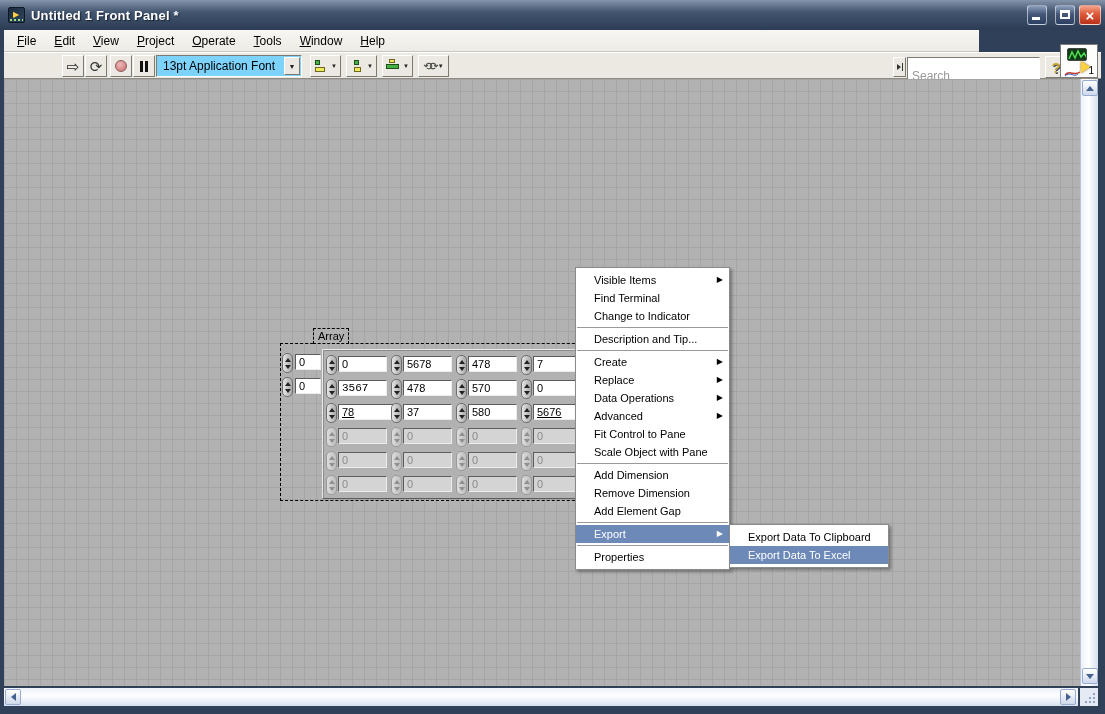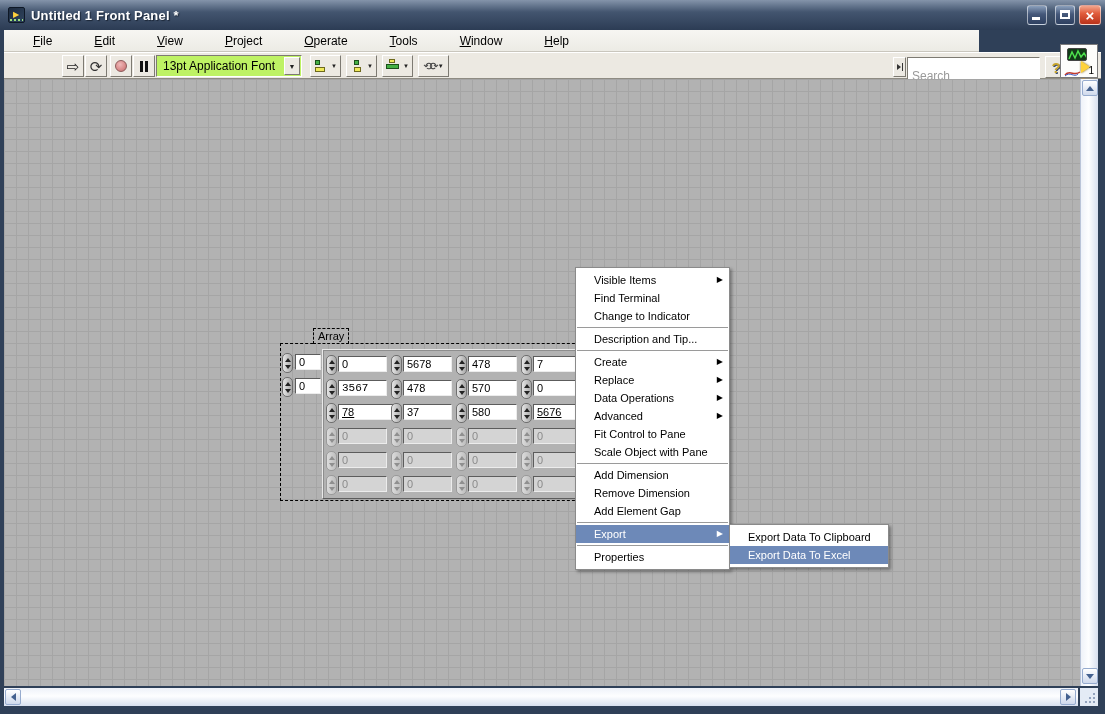"File" #menubar { gap: 24px -> none; padding-left: 20px -> 4px }
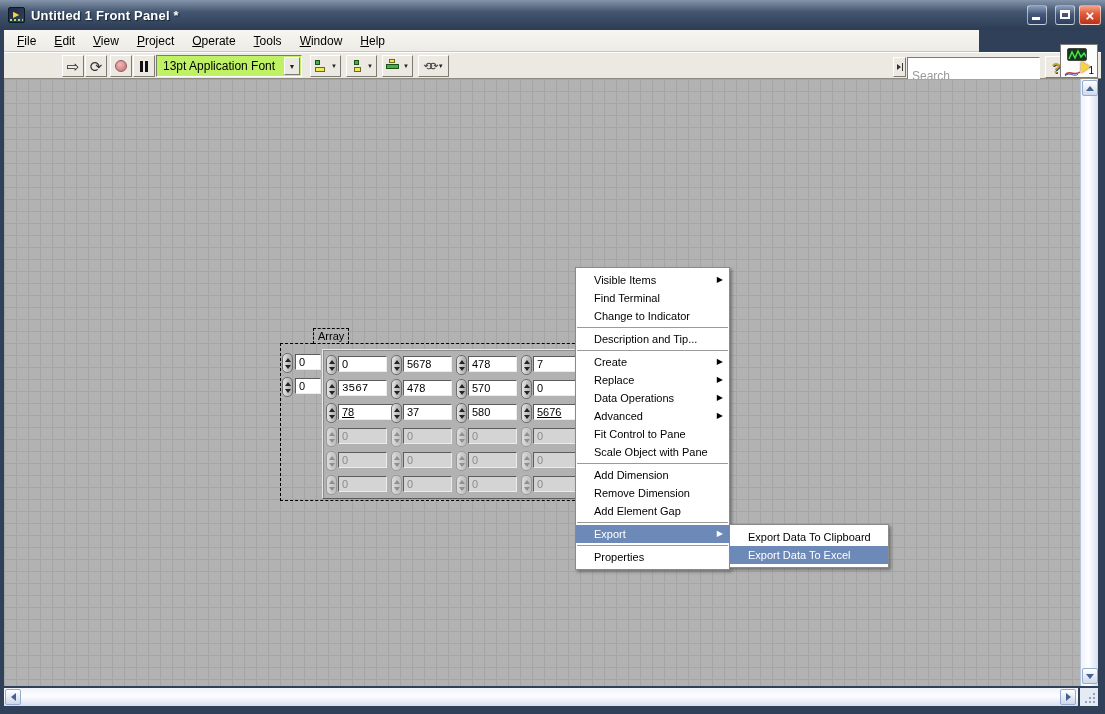"13pt Application Font" #font-combo { background: #bef264 -> #7dd3fc }
